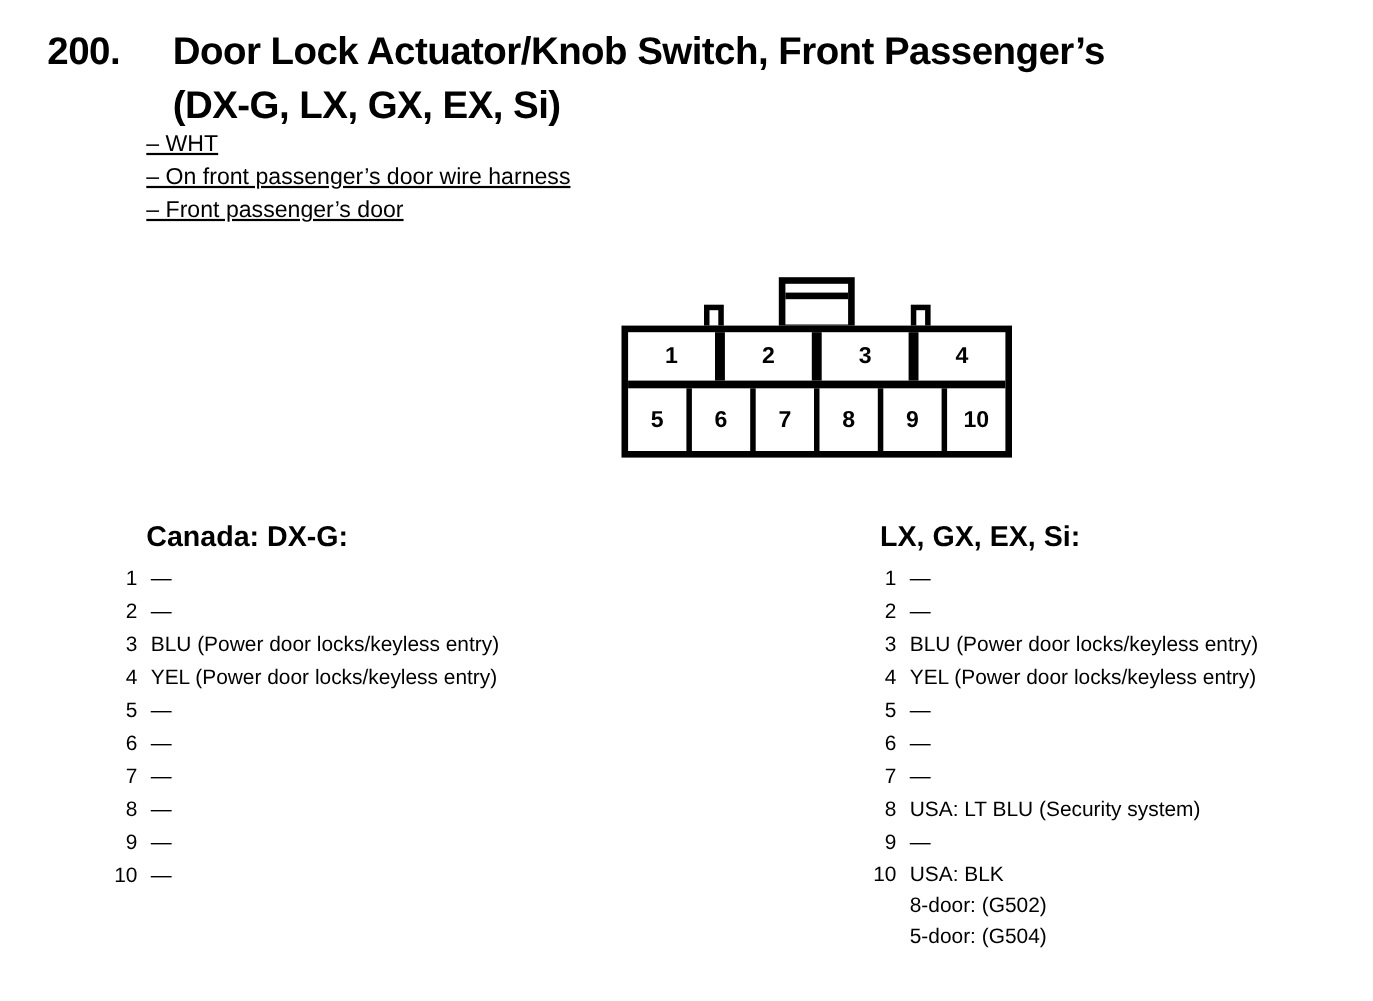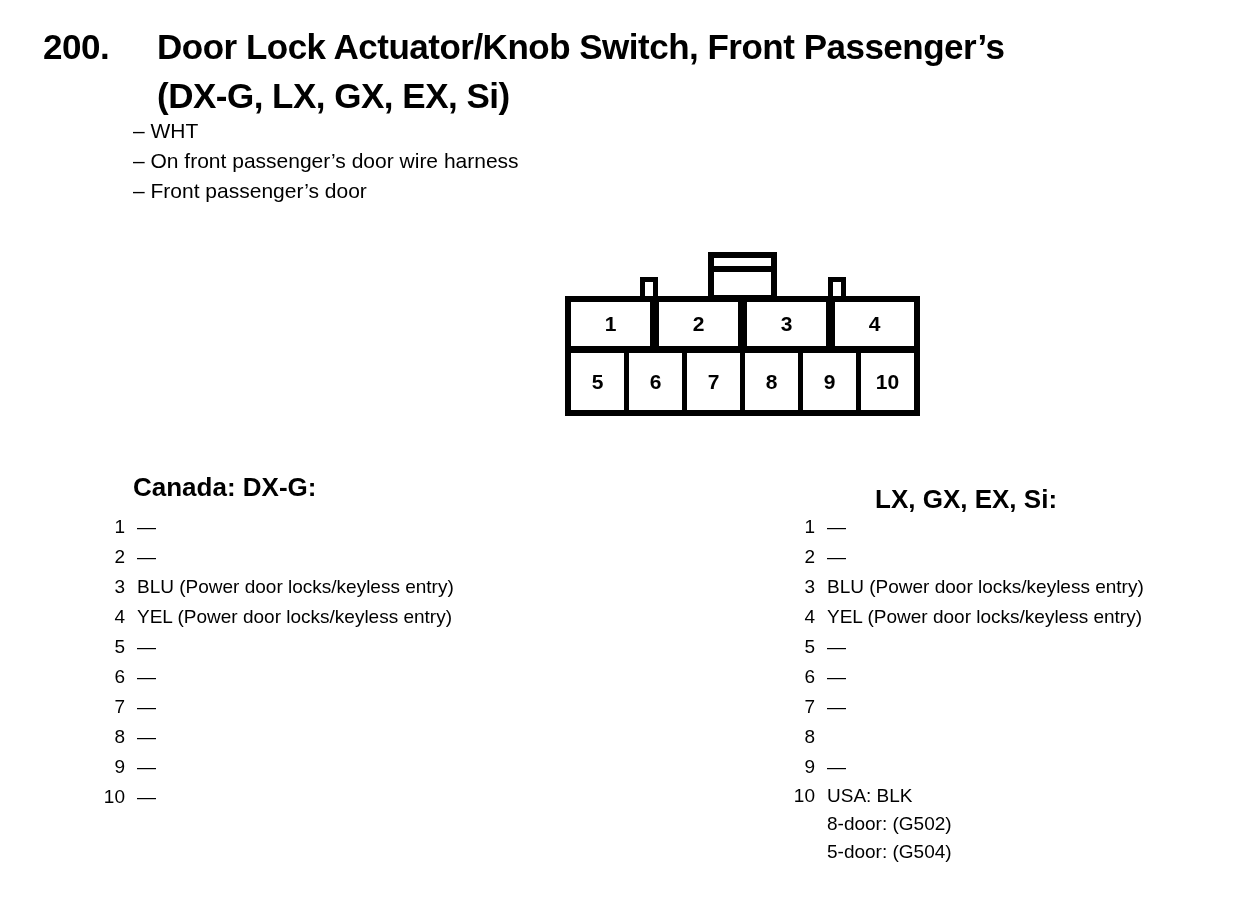"– WHT" .notes { text-decoration: none -> underline }
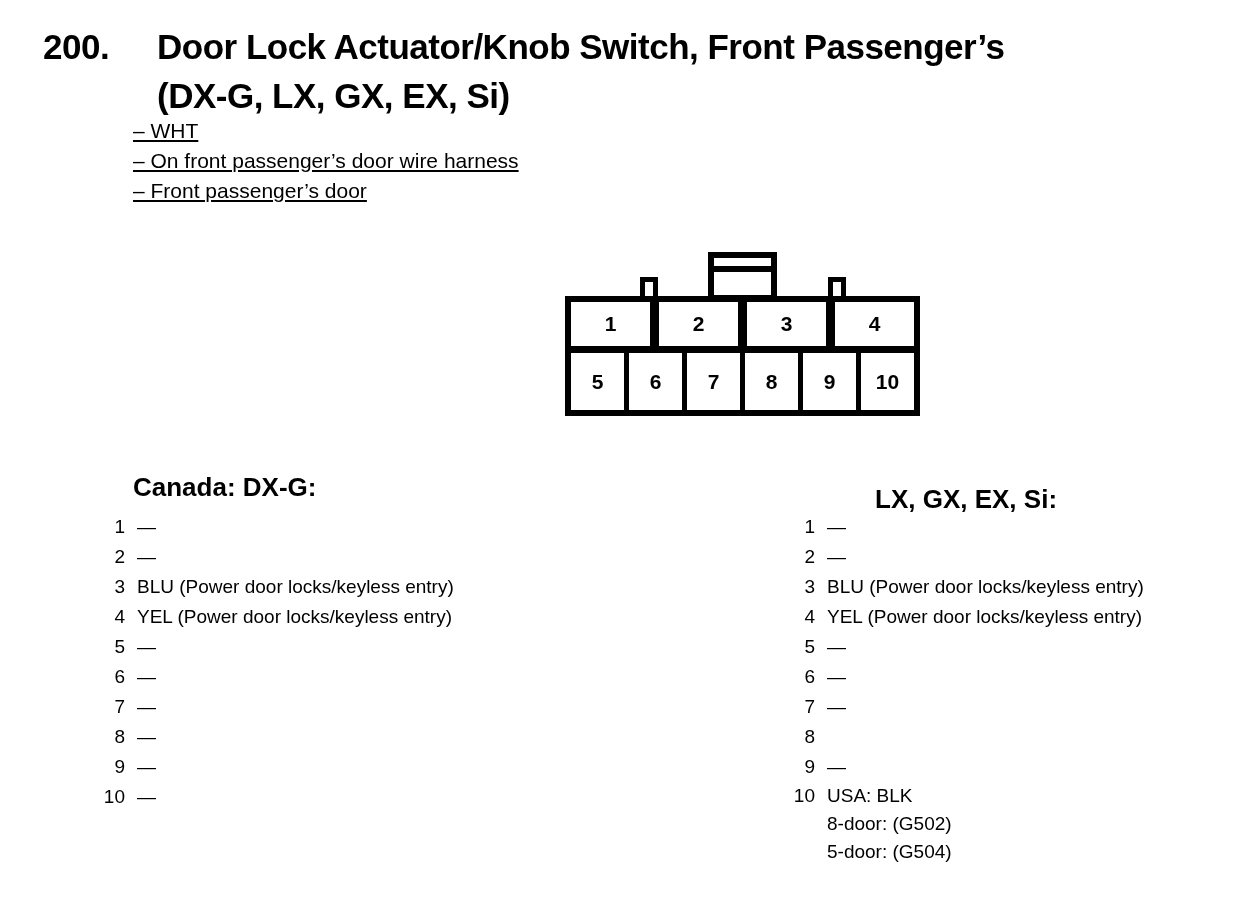"LX, GX, EX, Si:" .heading-right { left: 875px -> 800px; margin-top: 12px -> none }
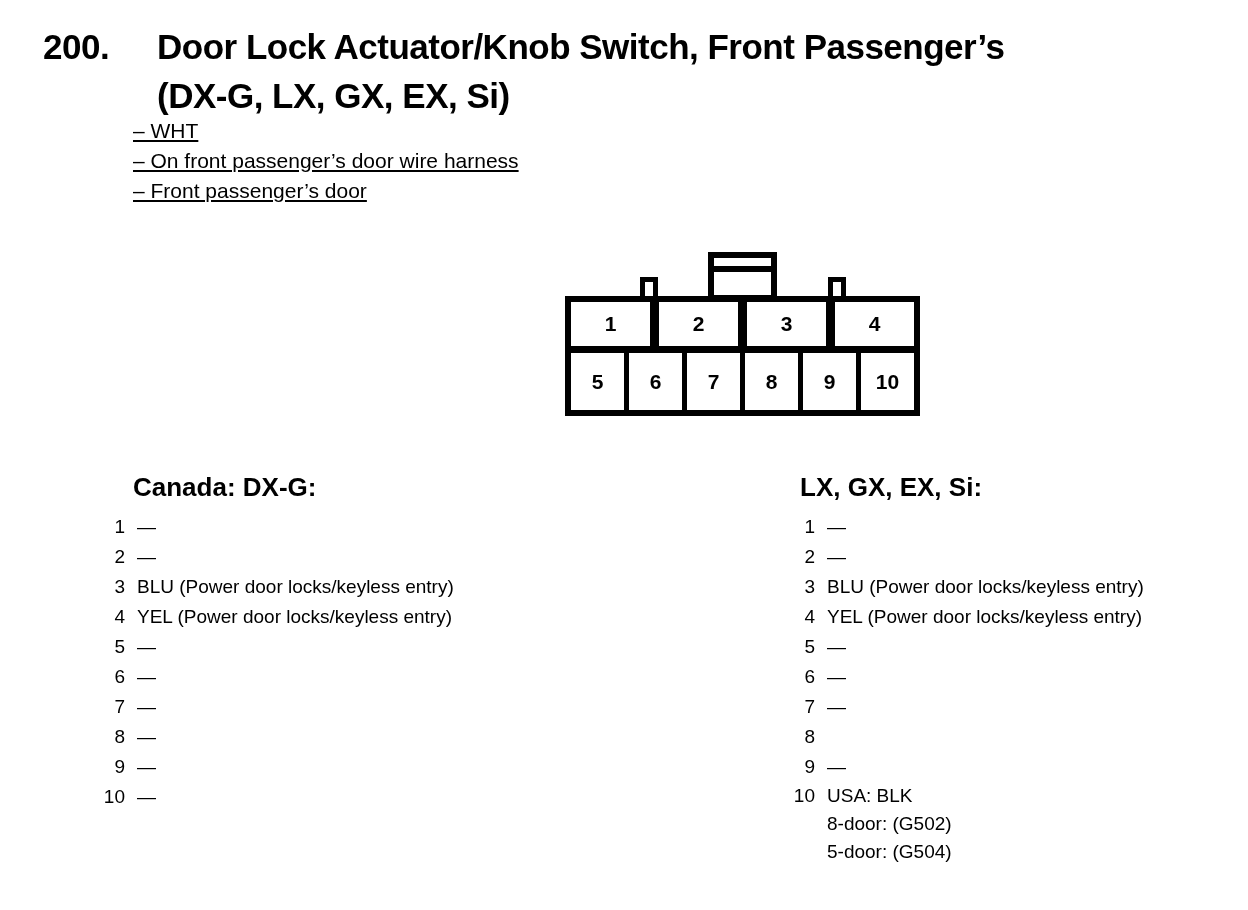"USA: LT BLU (Security system)" span.pin-val { html: none -> <span>USA: LT BLU (Security system)</span> }
